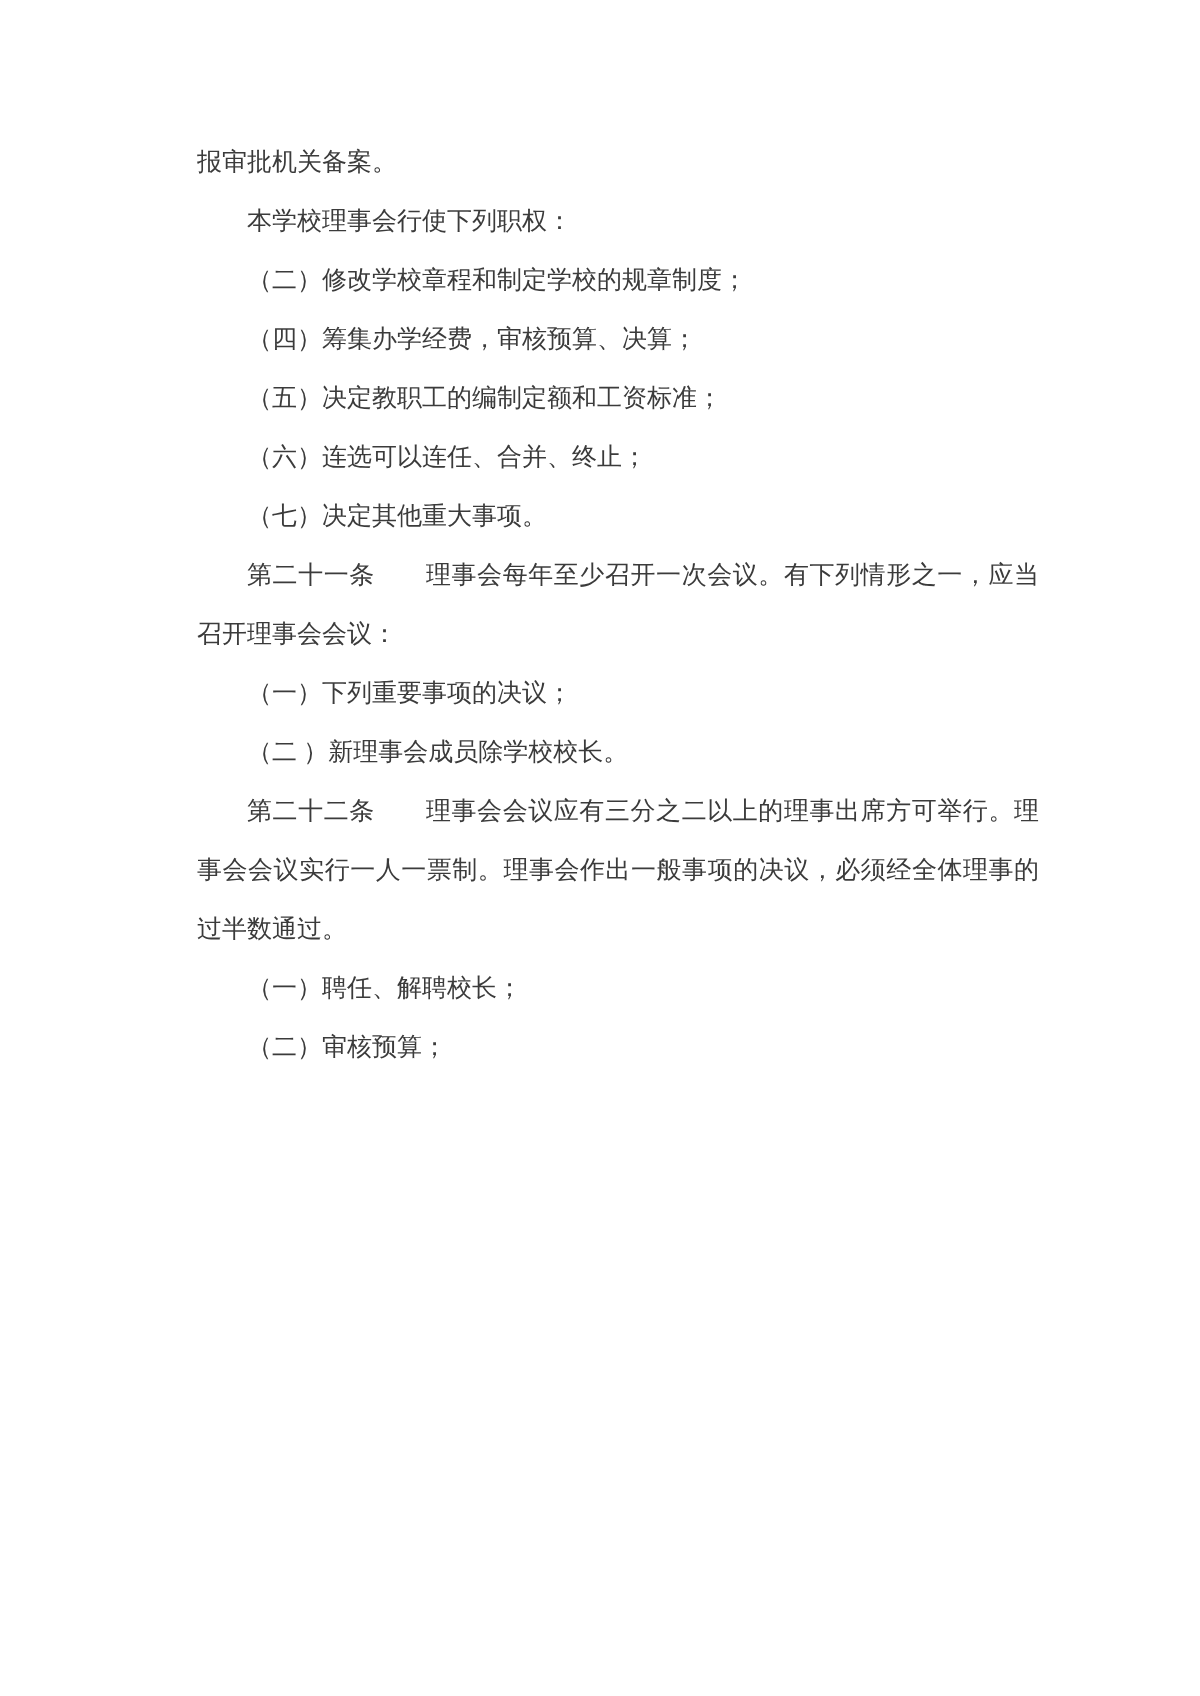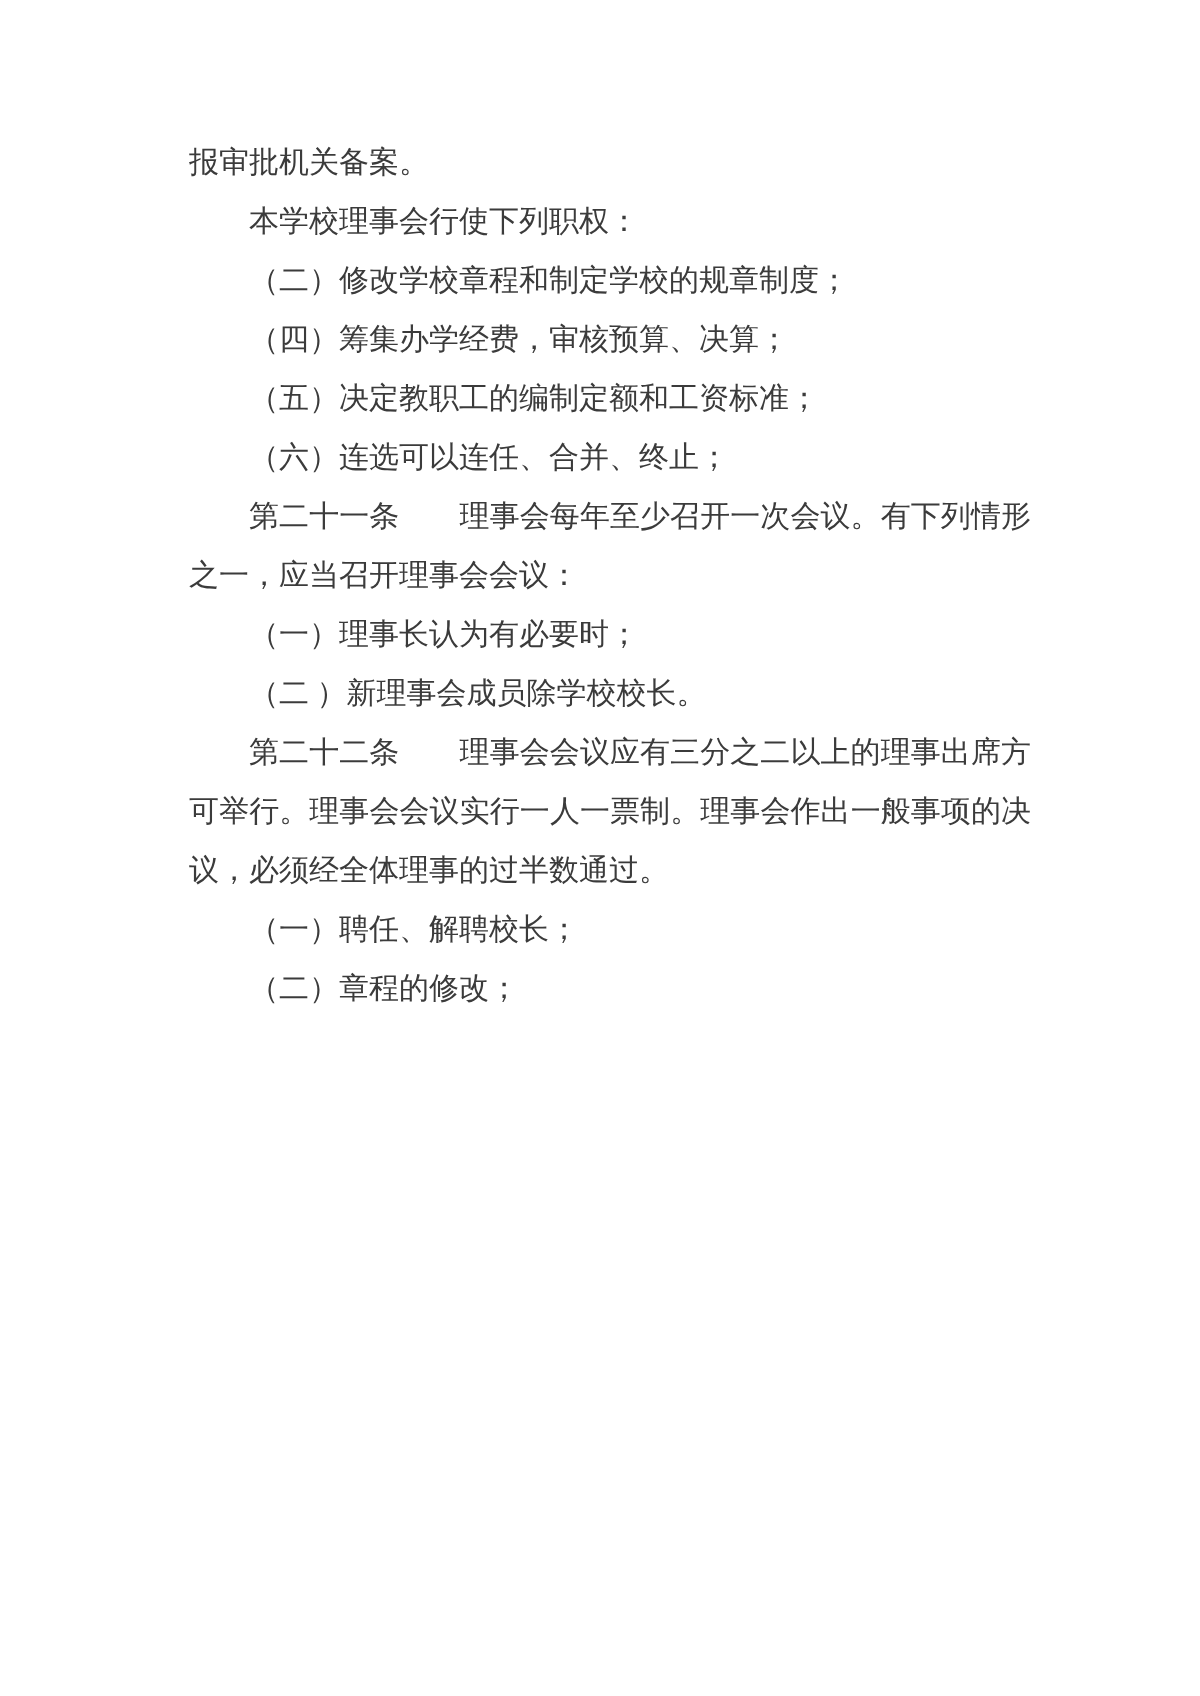"报审批机关备案。" .doc-body { font-size: 30px -> 25px; left: 189px -> 197px }
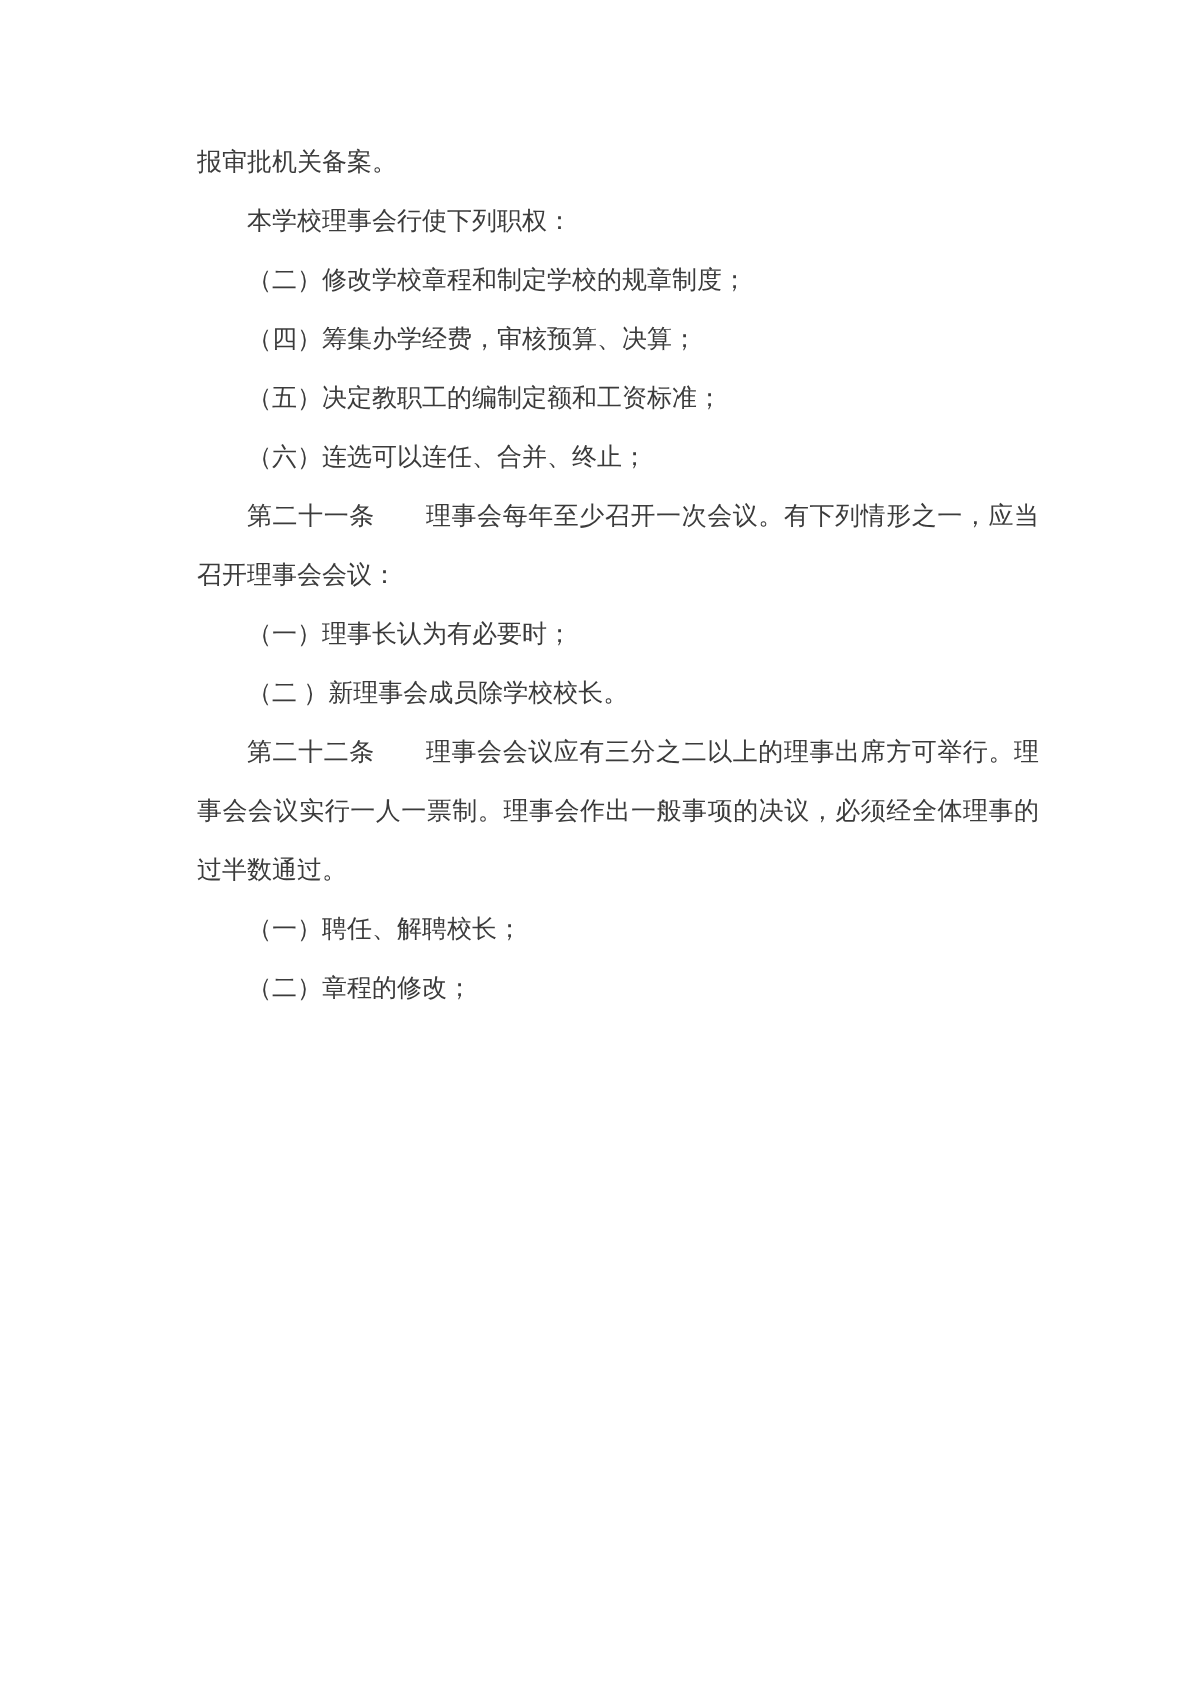"（七）决定其他重大事项。" p { html: none -> <p>（七）决定其他重大事项。</p> }
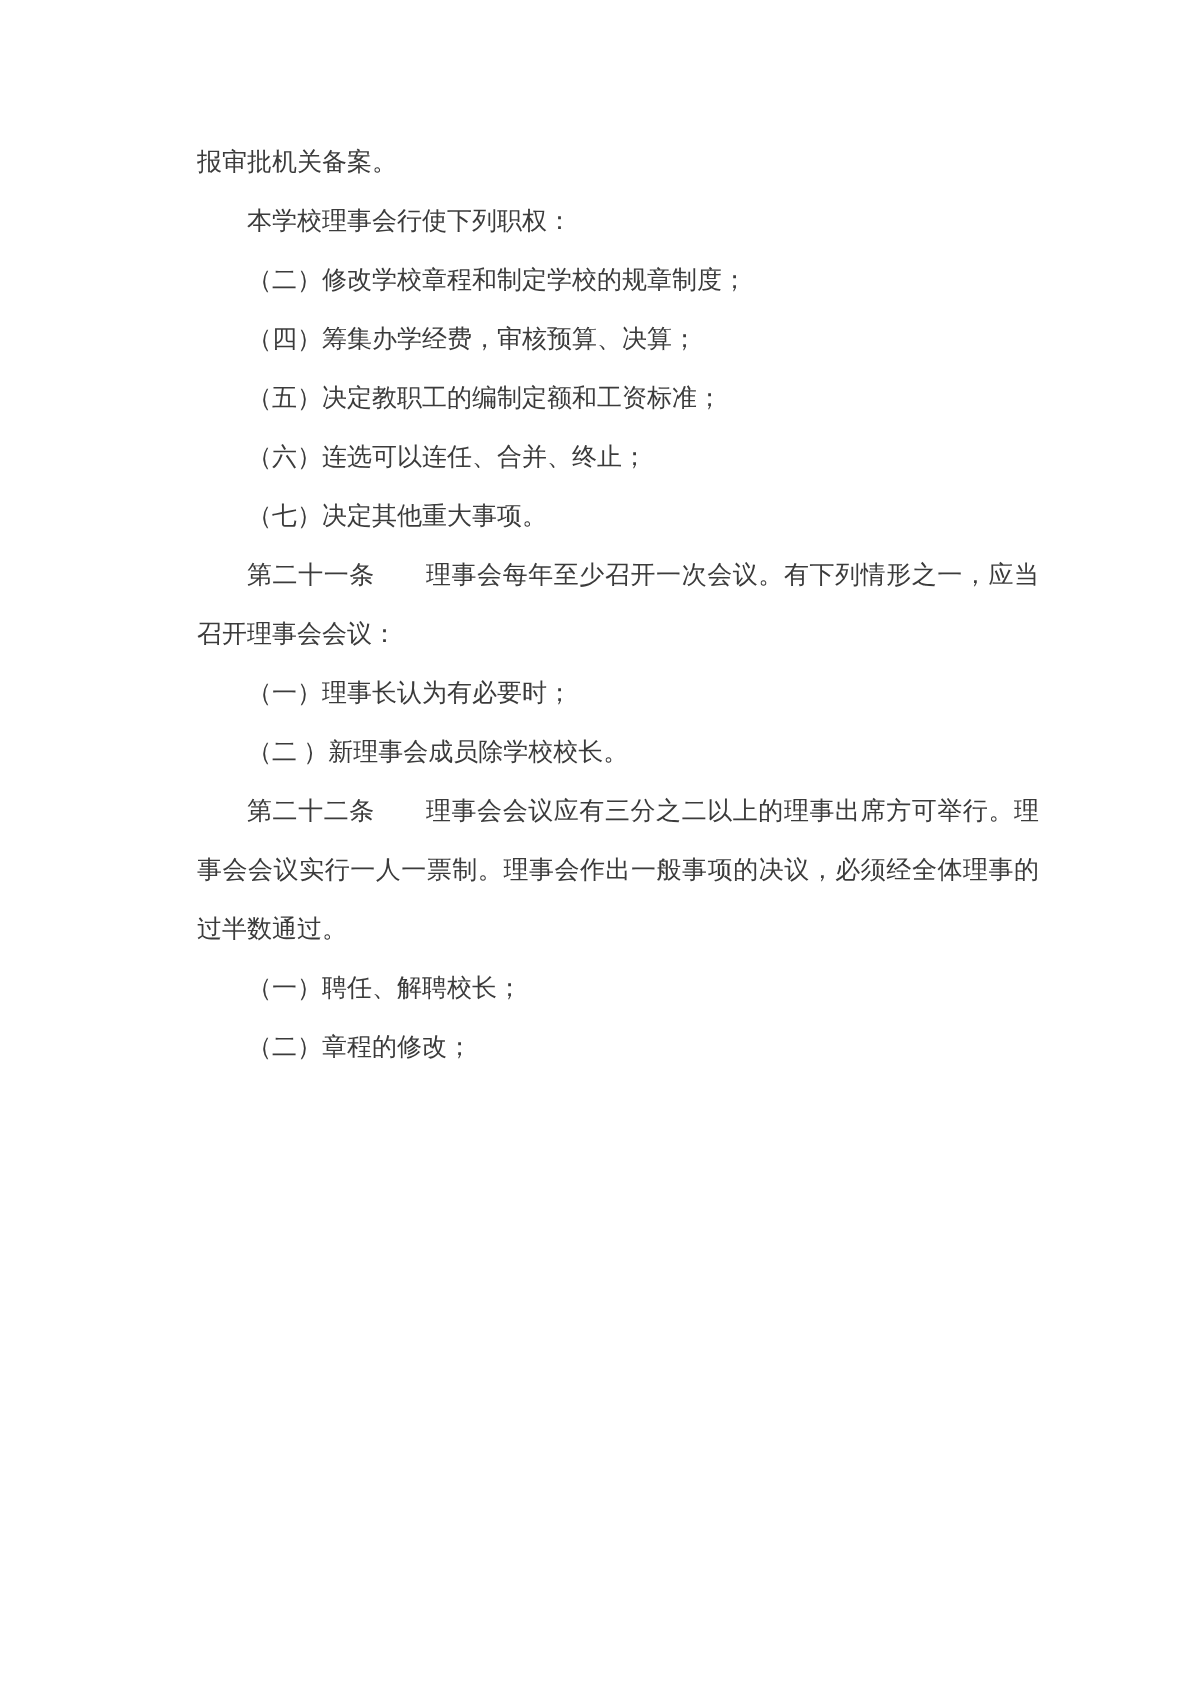"（一）理事长认为有必要时；" p { text: 理事长认为有必要时 -> 下列重要事项的决议 }
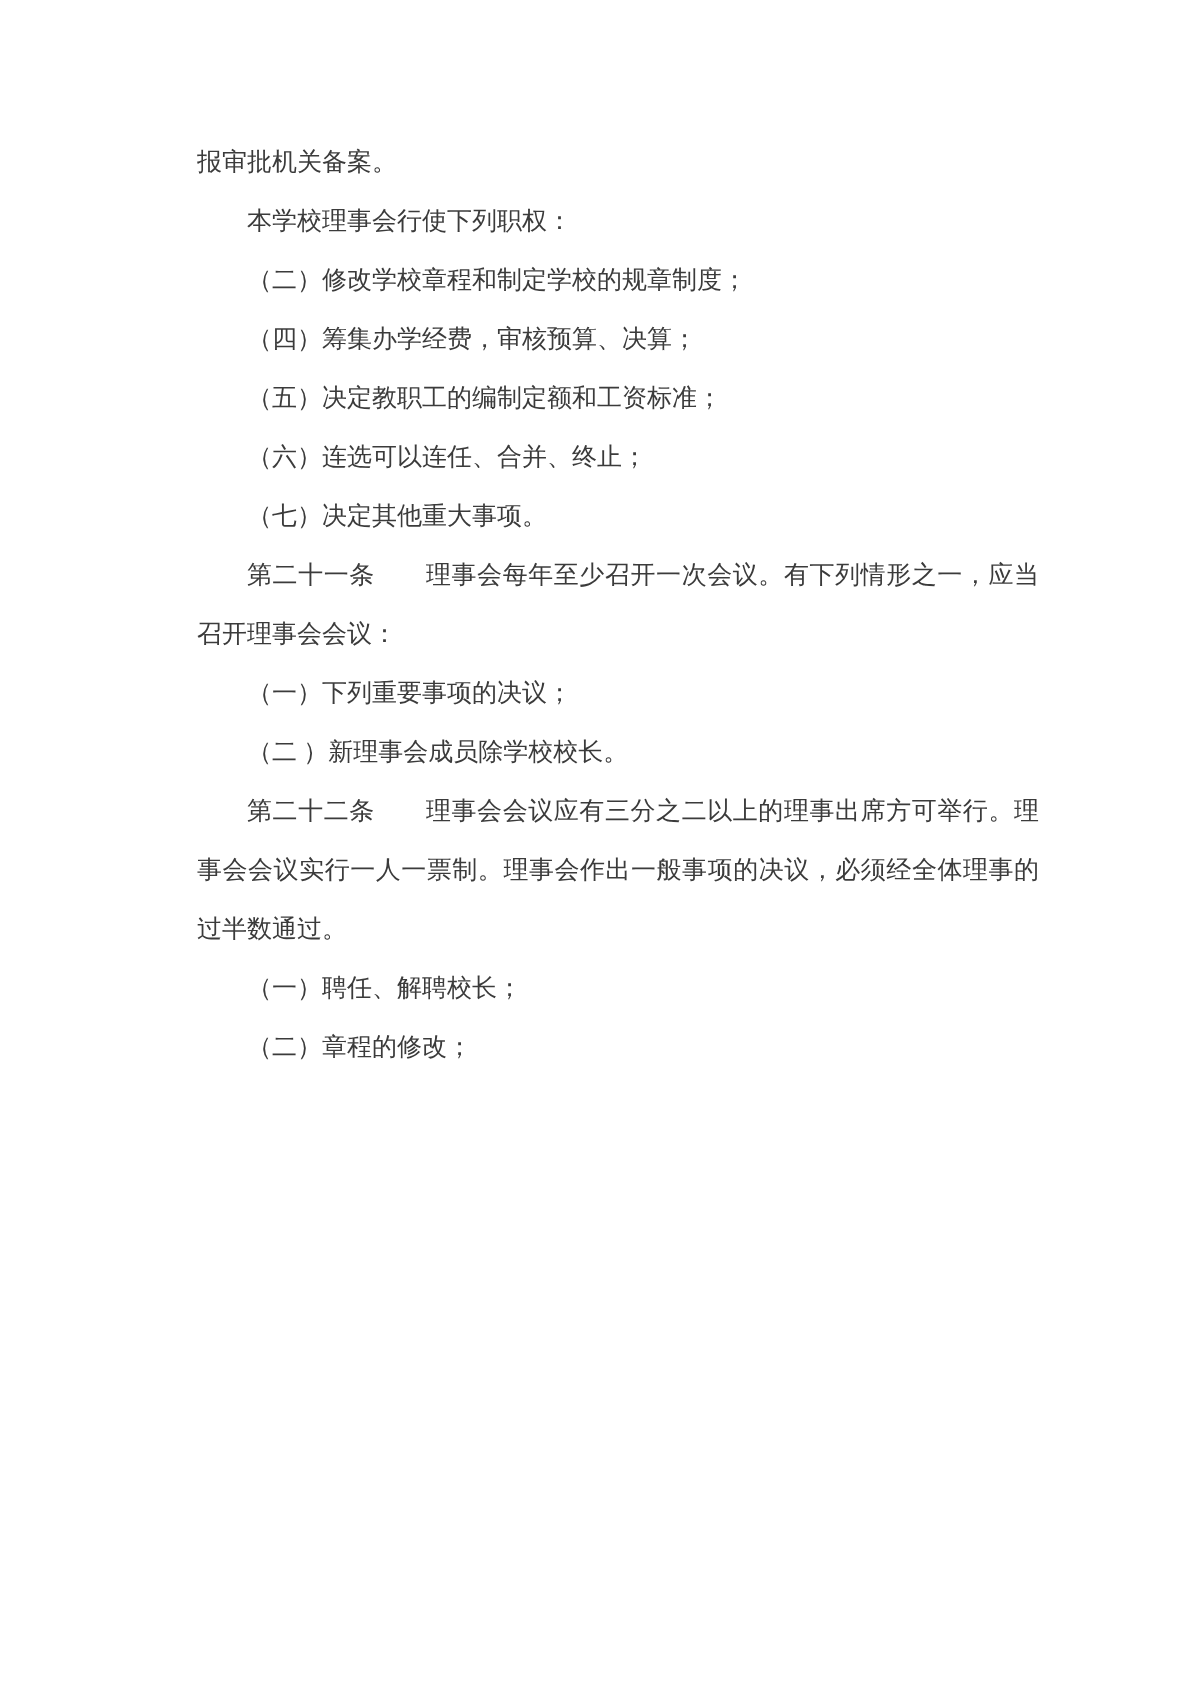"（二）章程的修改；" p { text: 章程的修改 -> 审核预算 }
